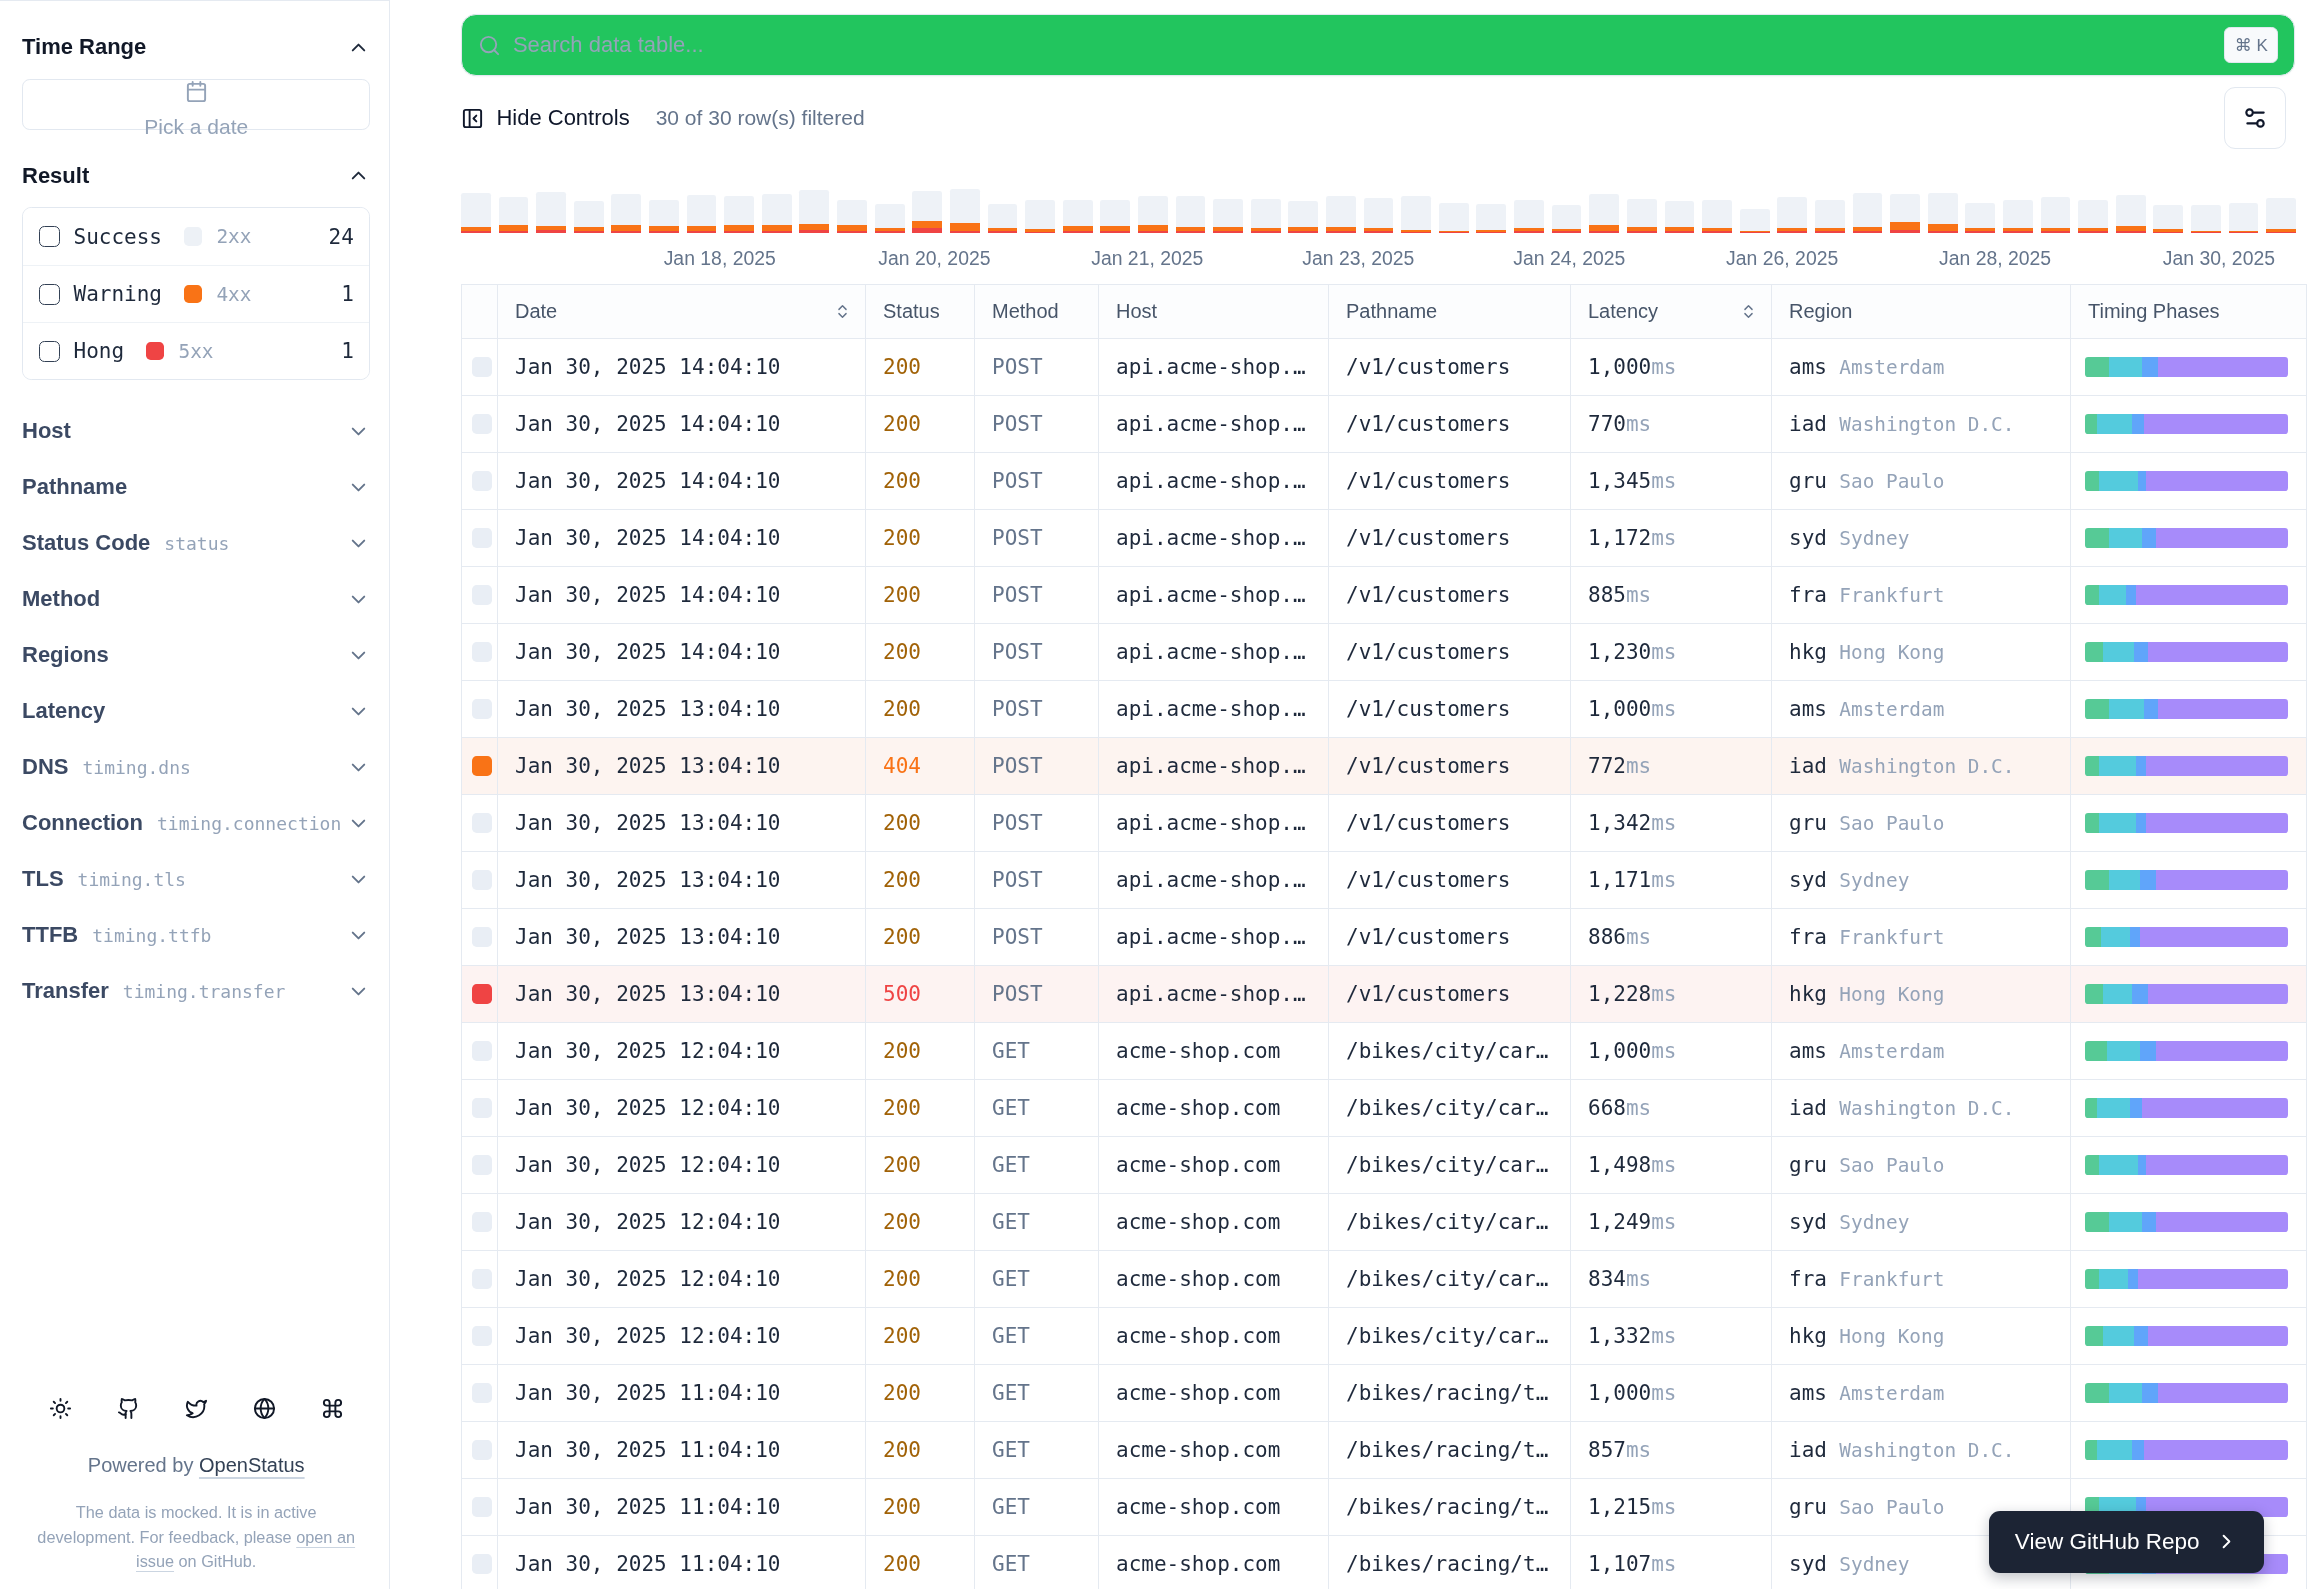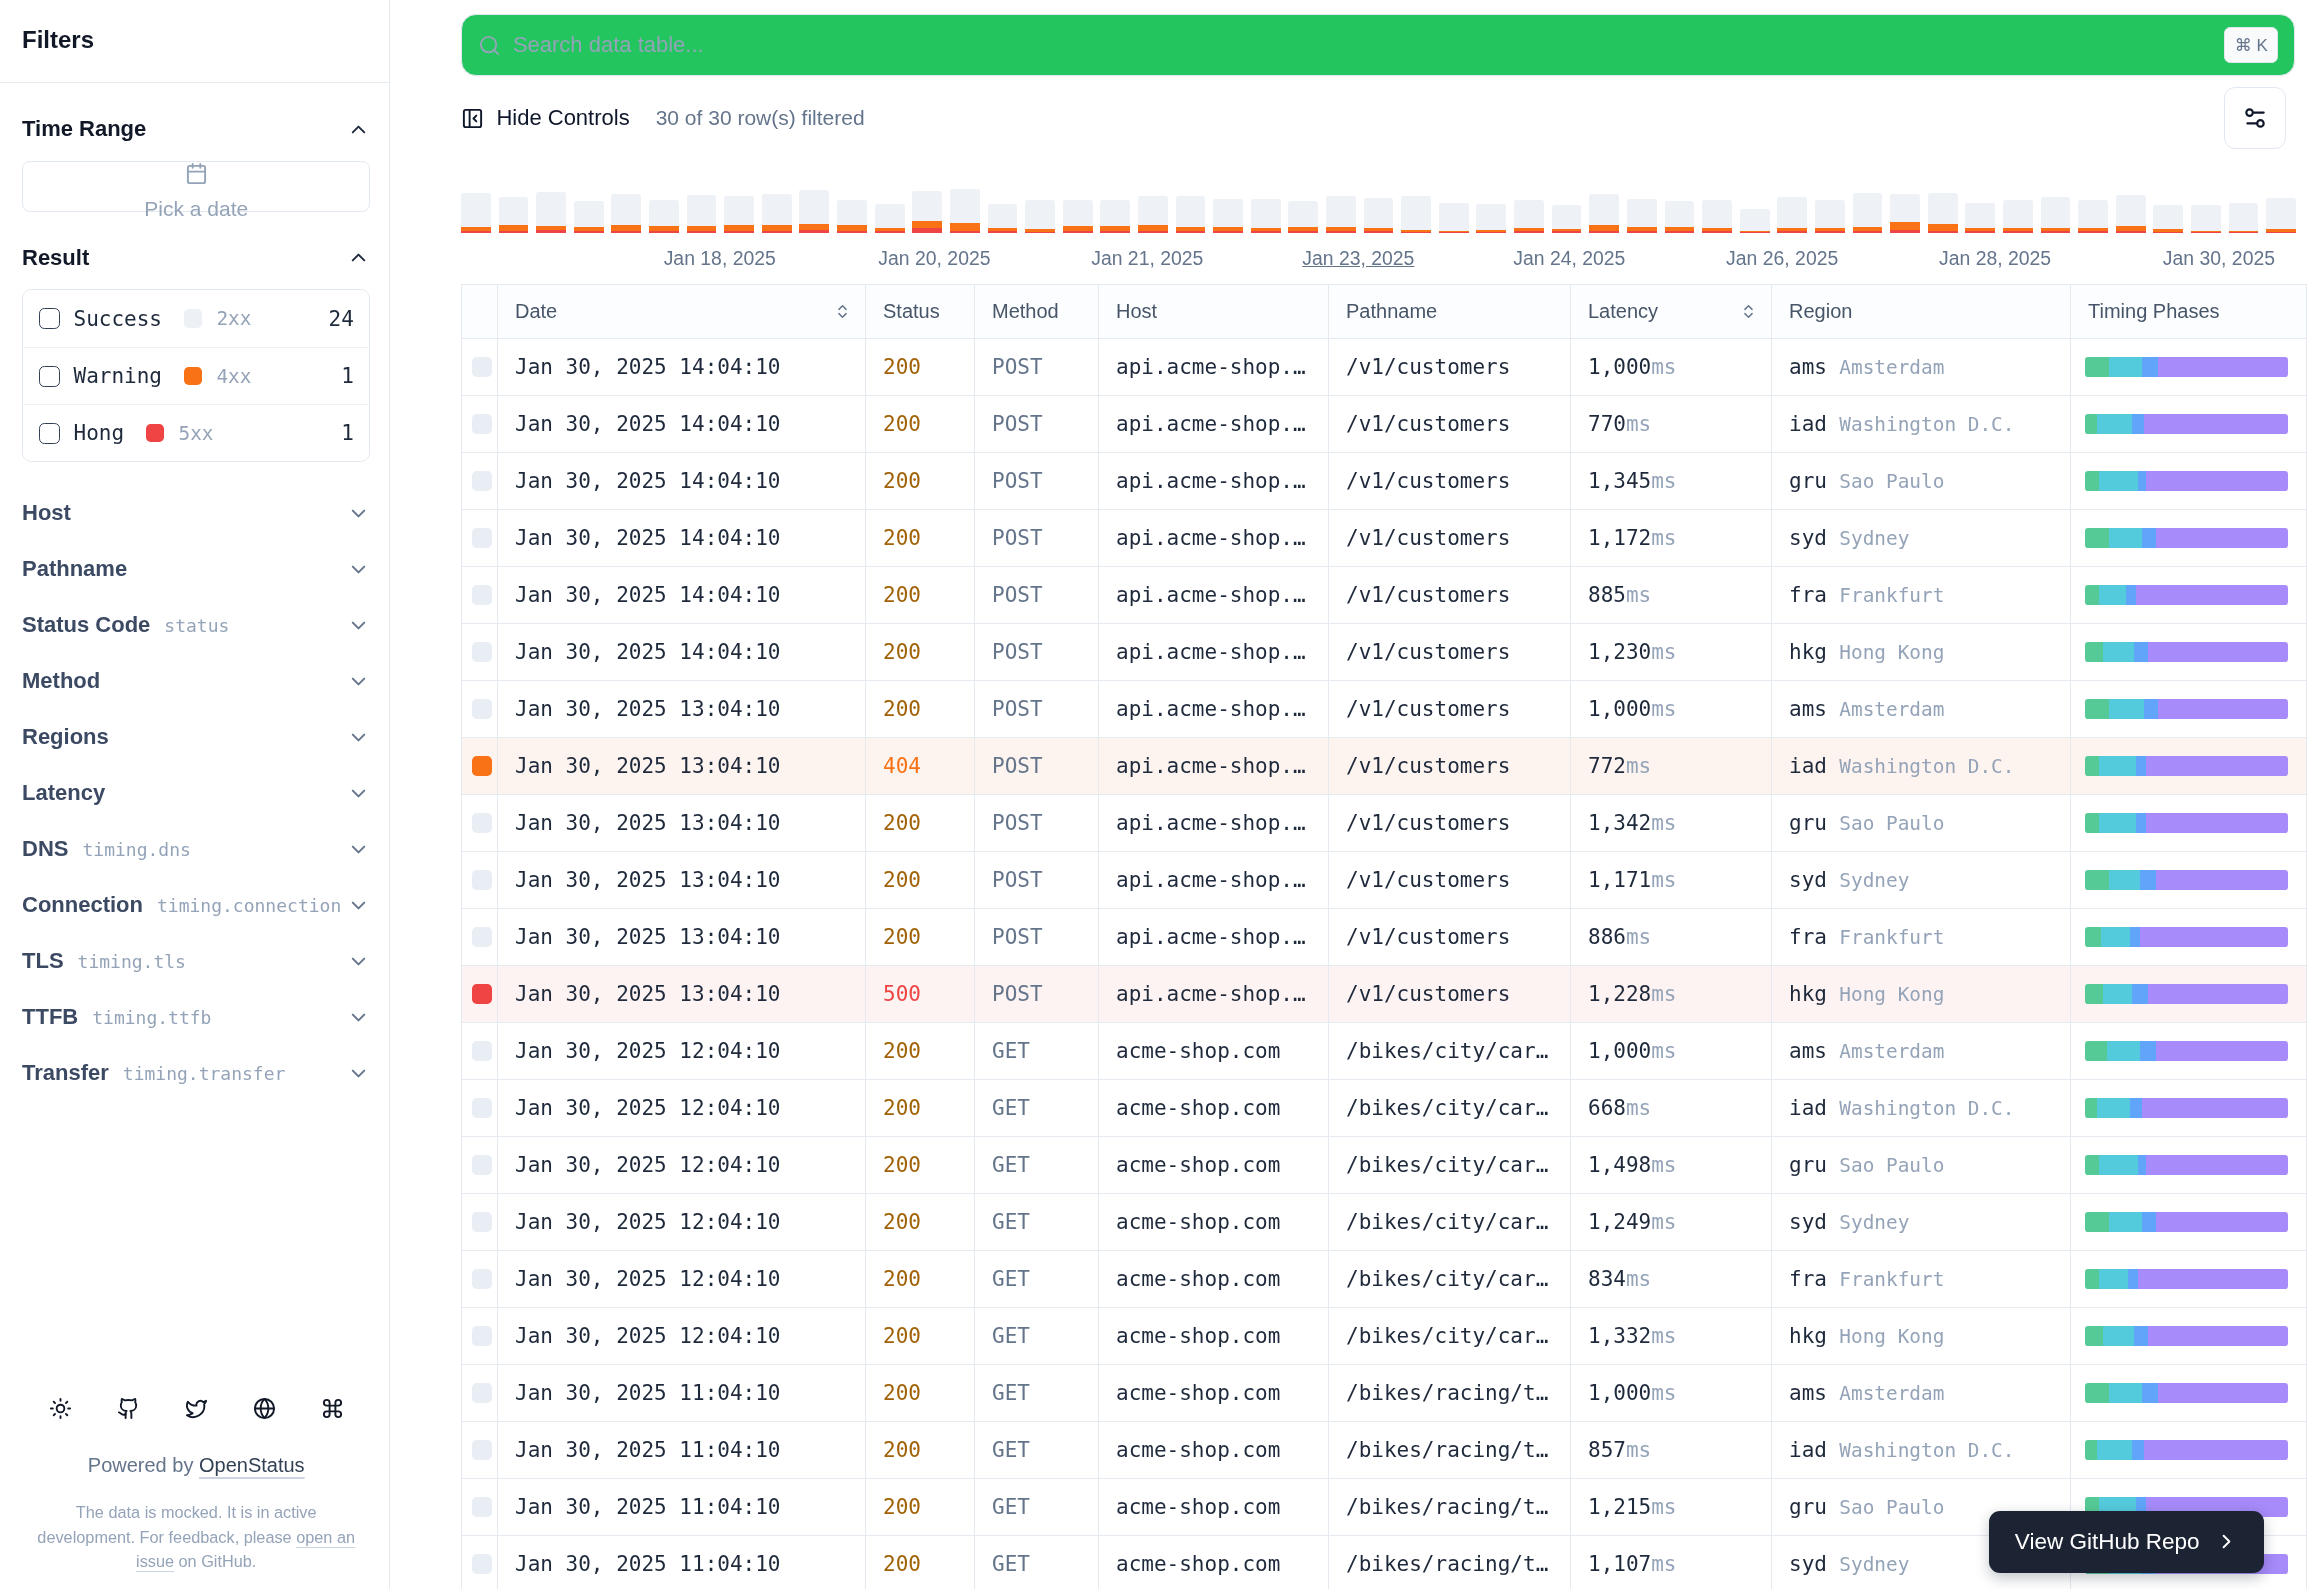"Filters" div.sb-title { html: <div>Filters</div> -> none }
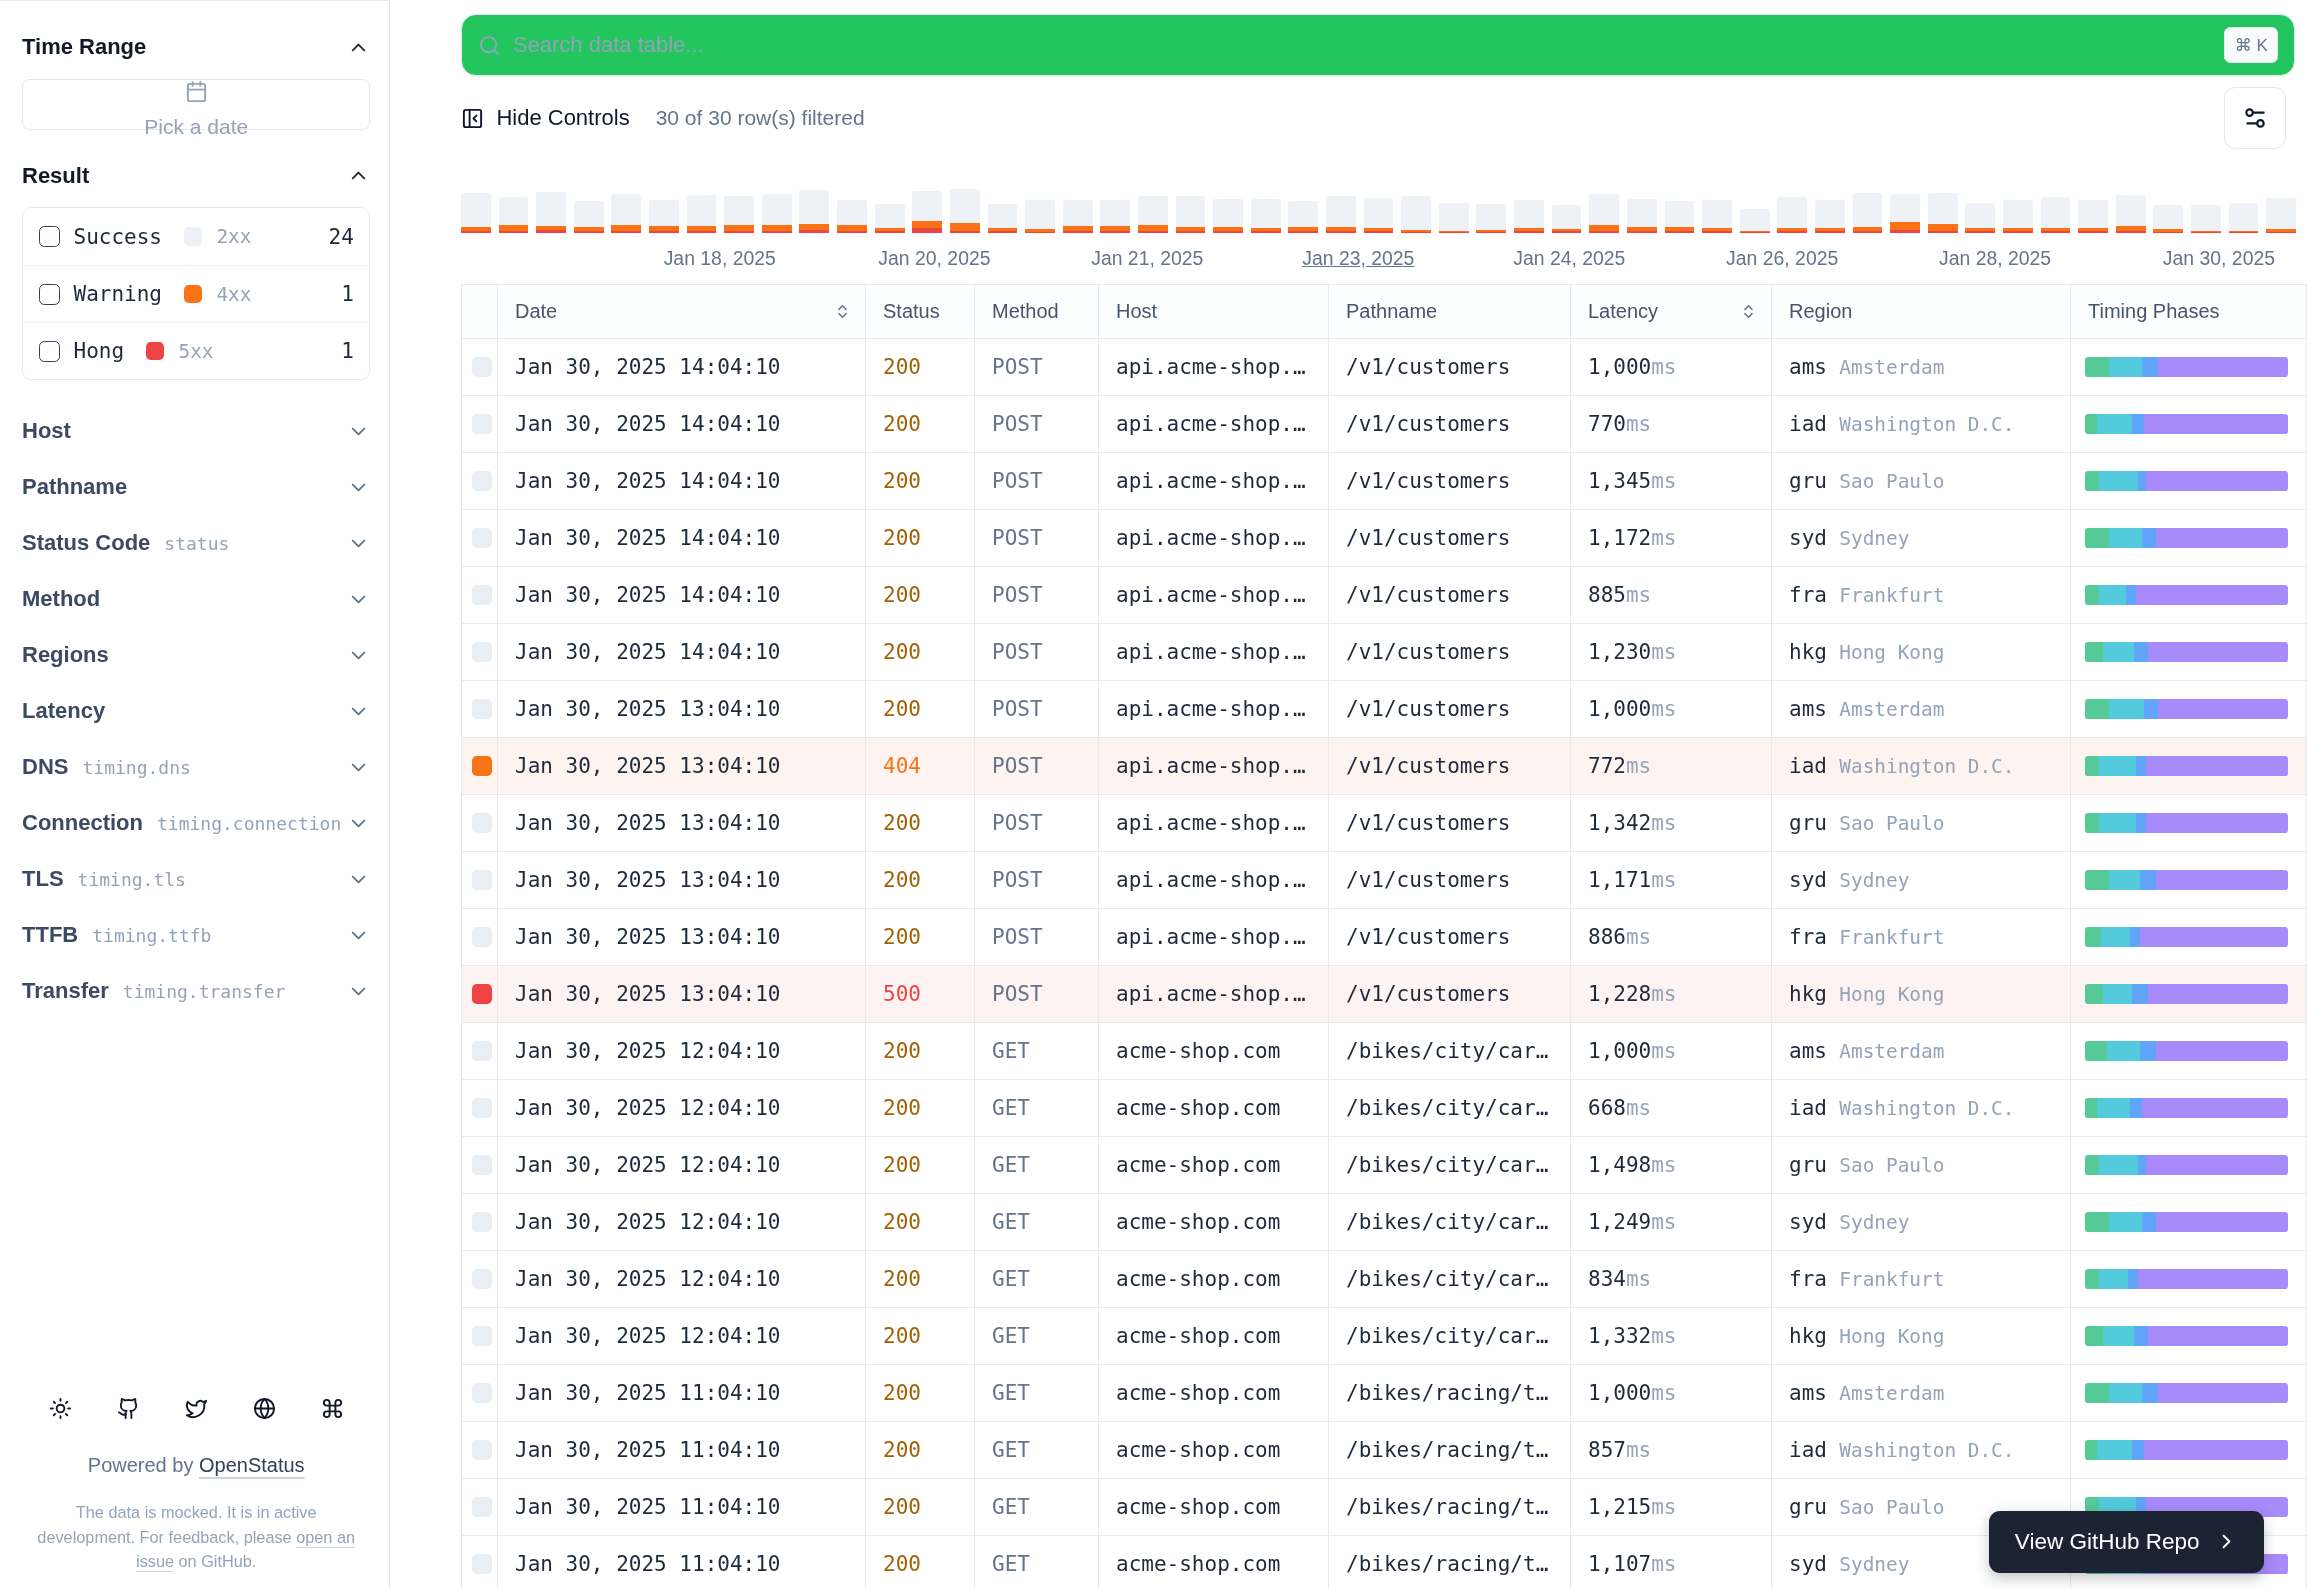"Jan 23, 2025" span.tick { text-decoration: underline -> none }
